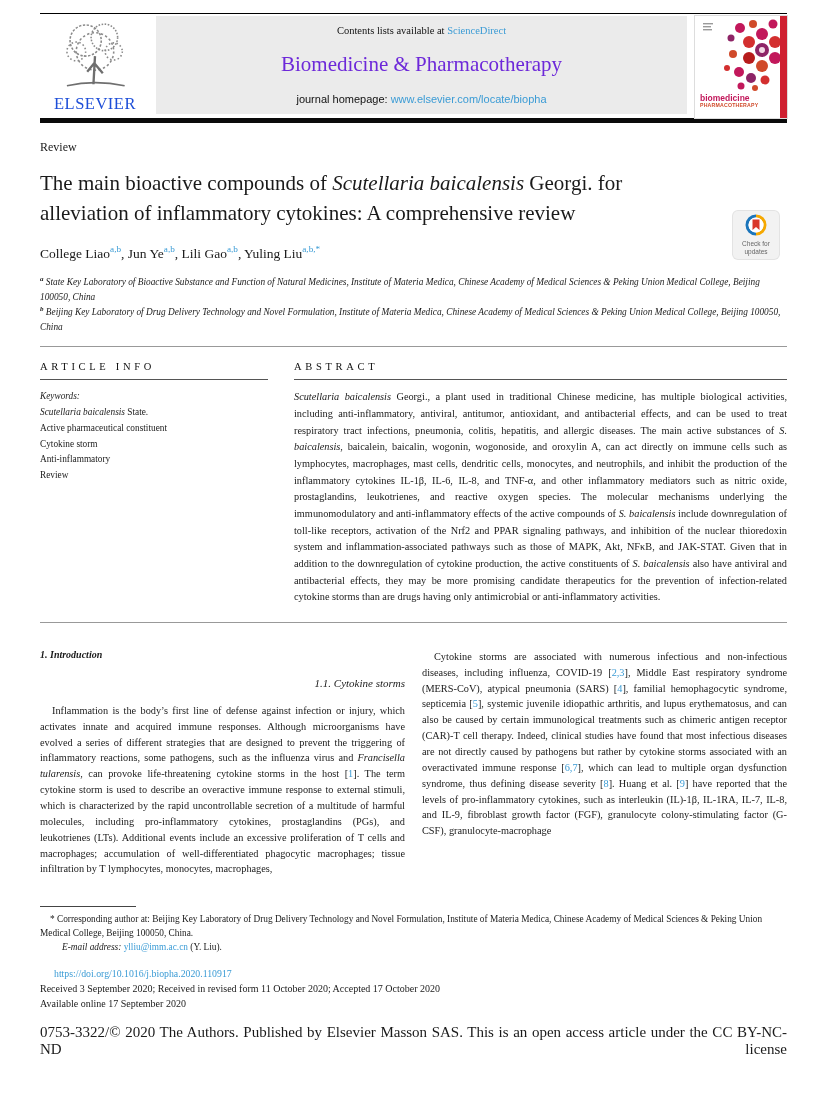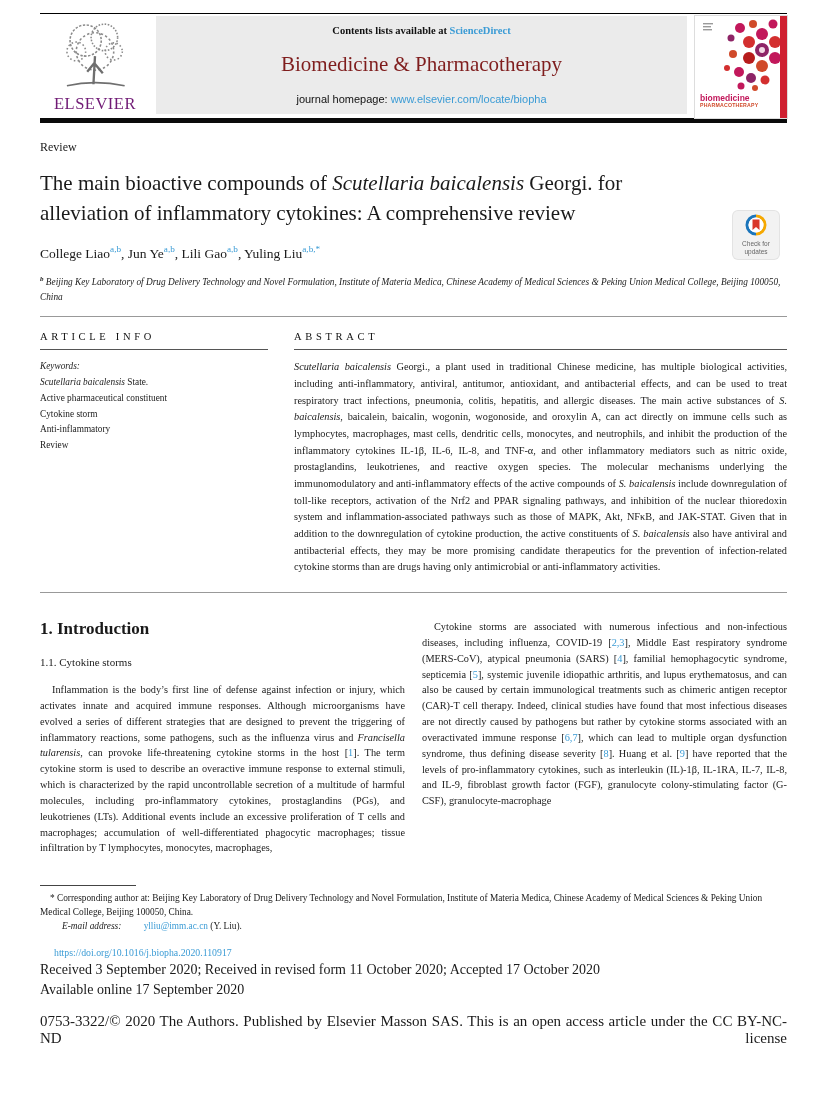"Contents lists available at" .contents-line { font-weight: bold -> none }
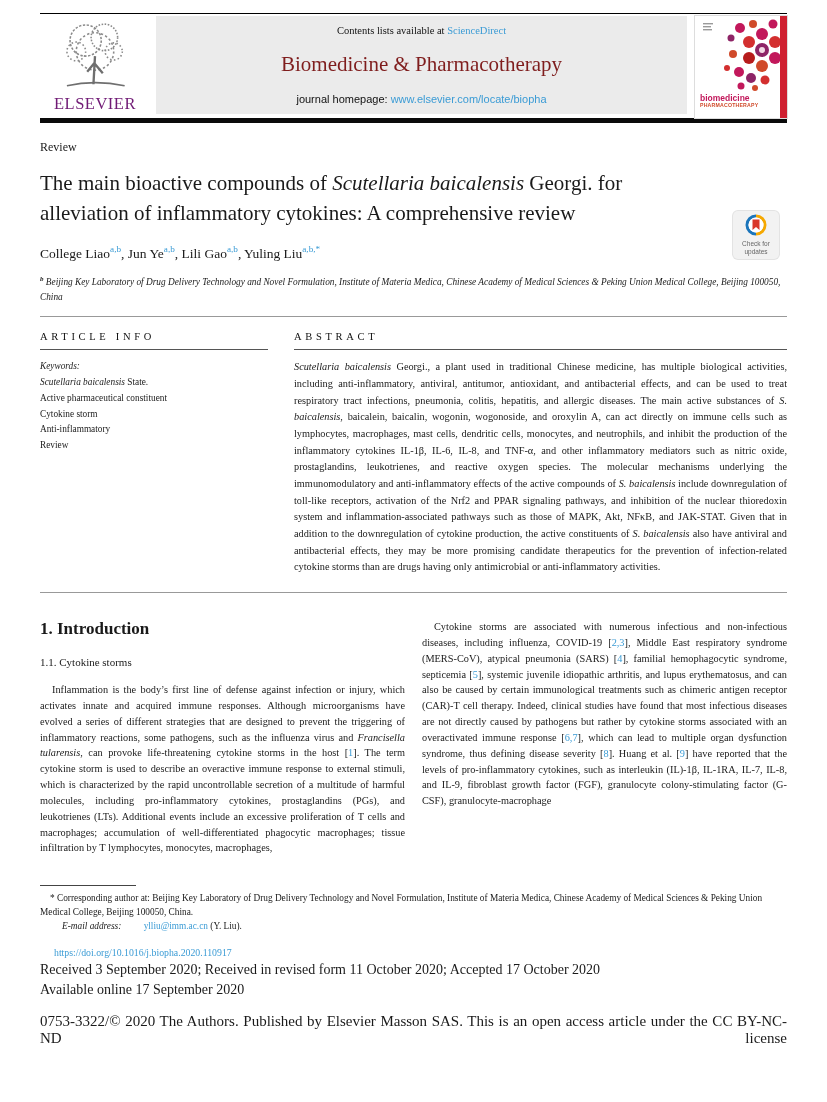"Biomedicine & Pharmacotherapy" .journal-title { color: #7f1d1d -> #6d28d9 }
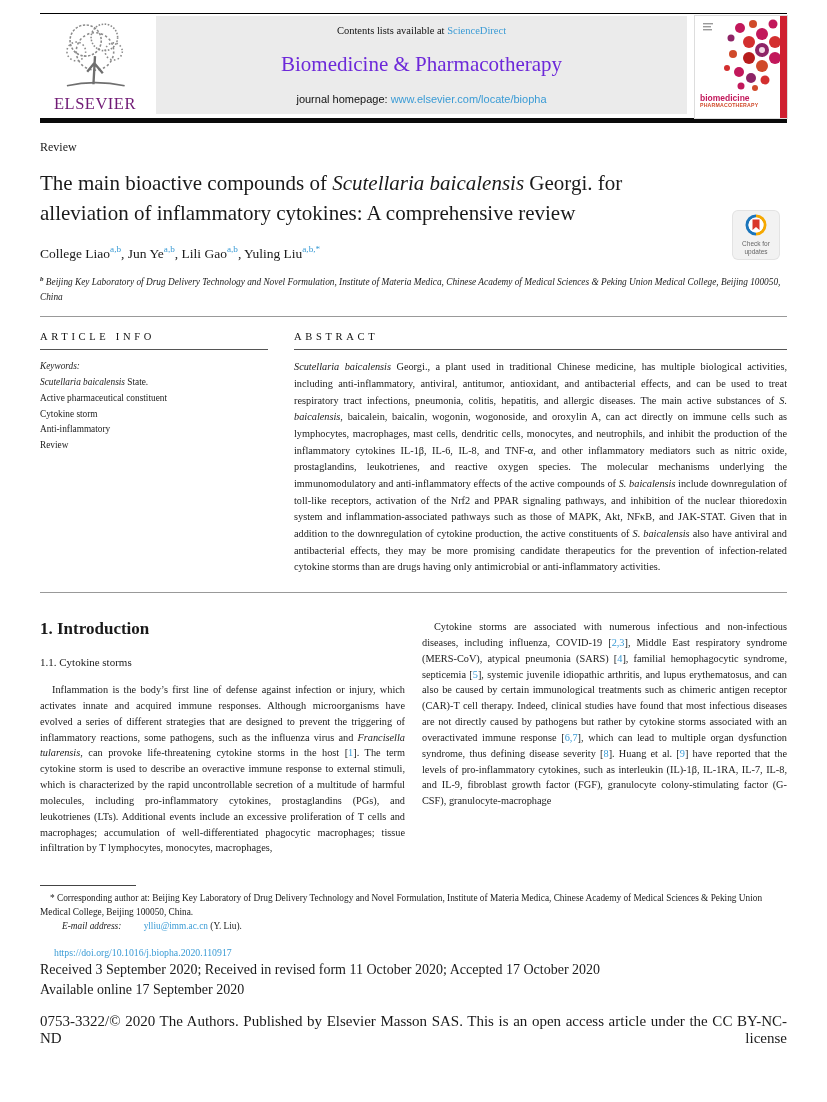"ELSEVIER" .elsevier-text { color: #701a75 -> #1d4ed8 }
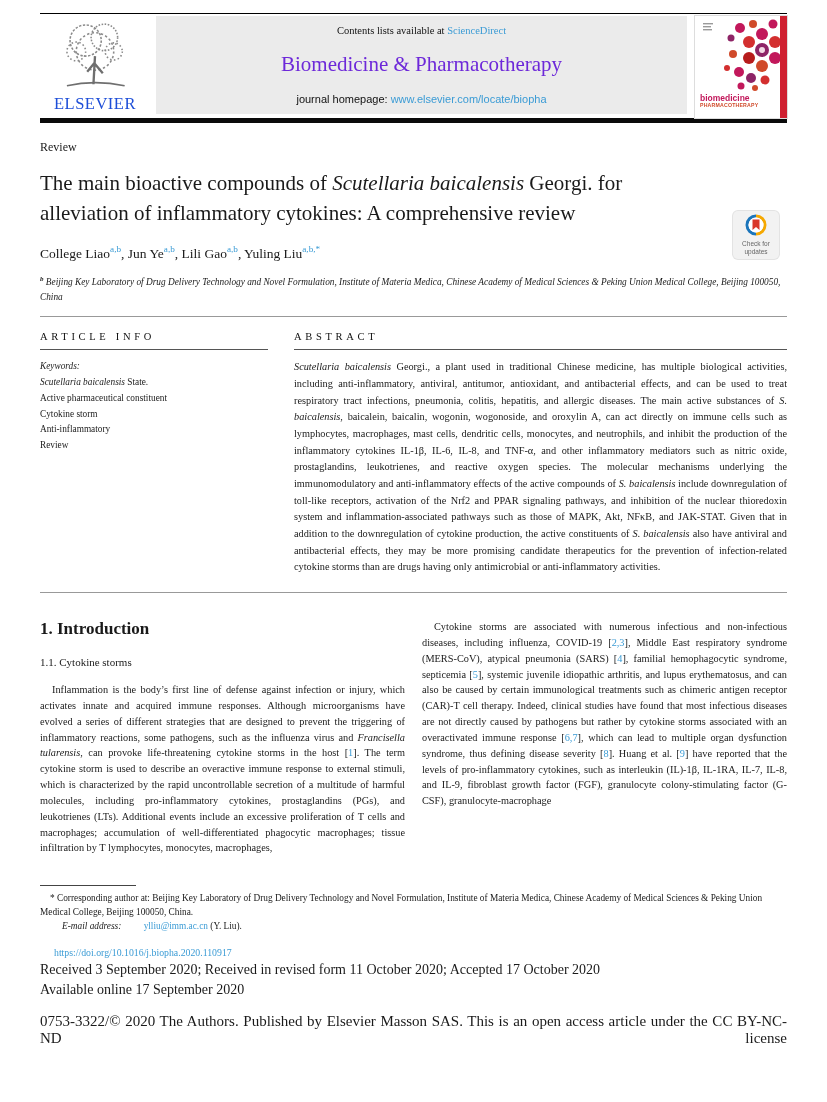"a State Key Laboratory of" div.affil-row { html: none -> <div><sup>a</sup> <span>State Key Laboratory of Bioactive Substance and Function of Natural Medicines, Institute of Materia Medica, Chinese Academy of Medical Sciences &amp; Peking Union Medical College, Beijing 100050, China</span></div> }
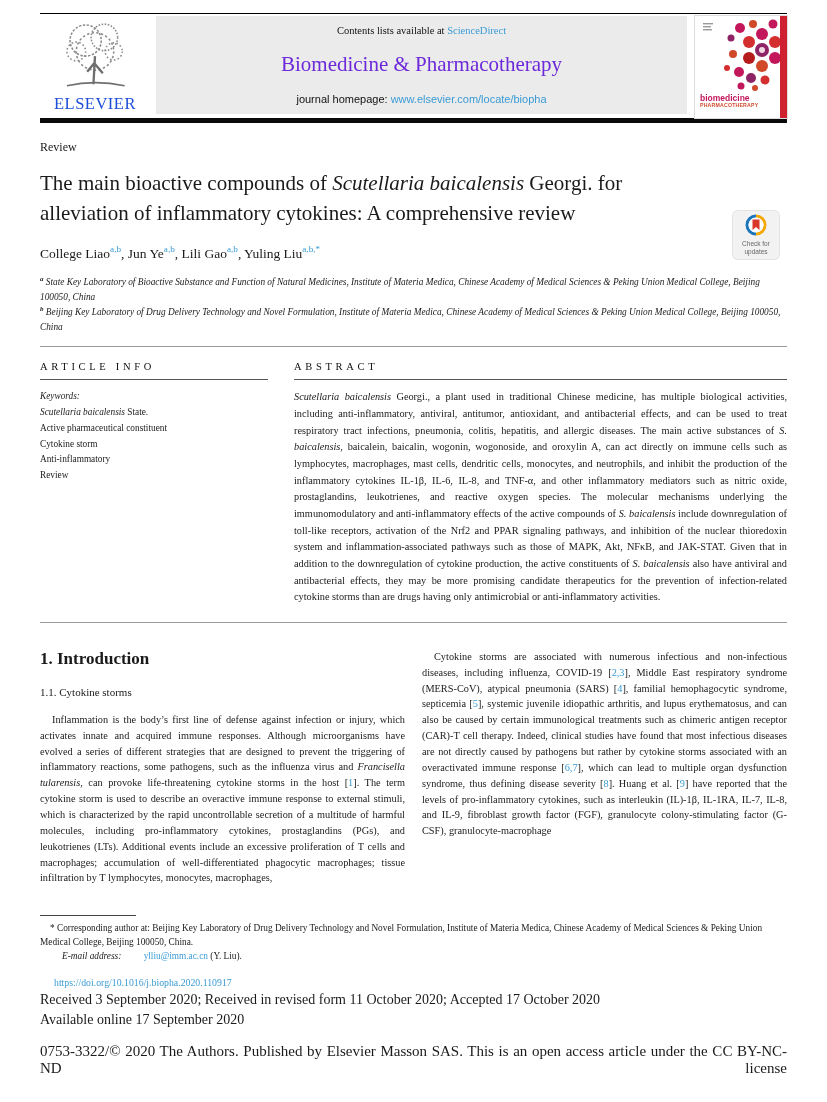"1. Introduction" .h-section { font-size: 17px -> 10px; font-style: none -> italic }
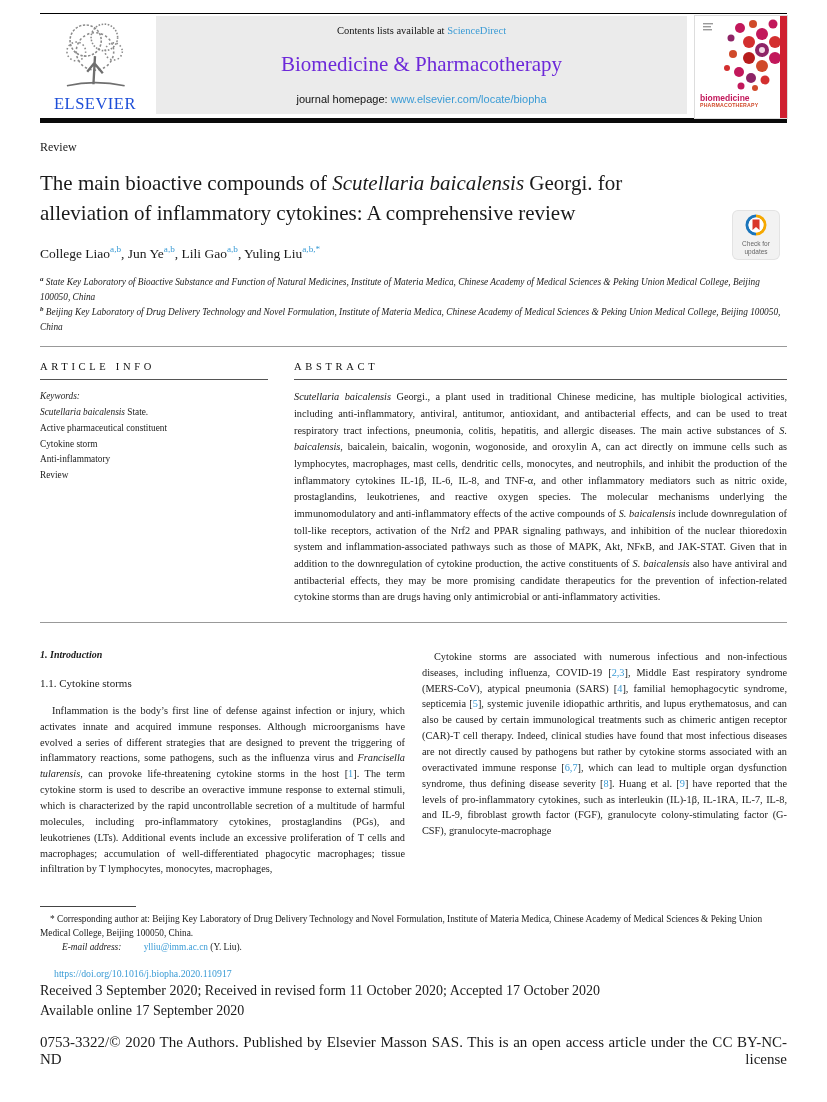"1.1. Cytokine storms" .h-subsection { font-style: none -> italic; text-align: none -> right }
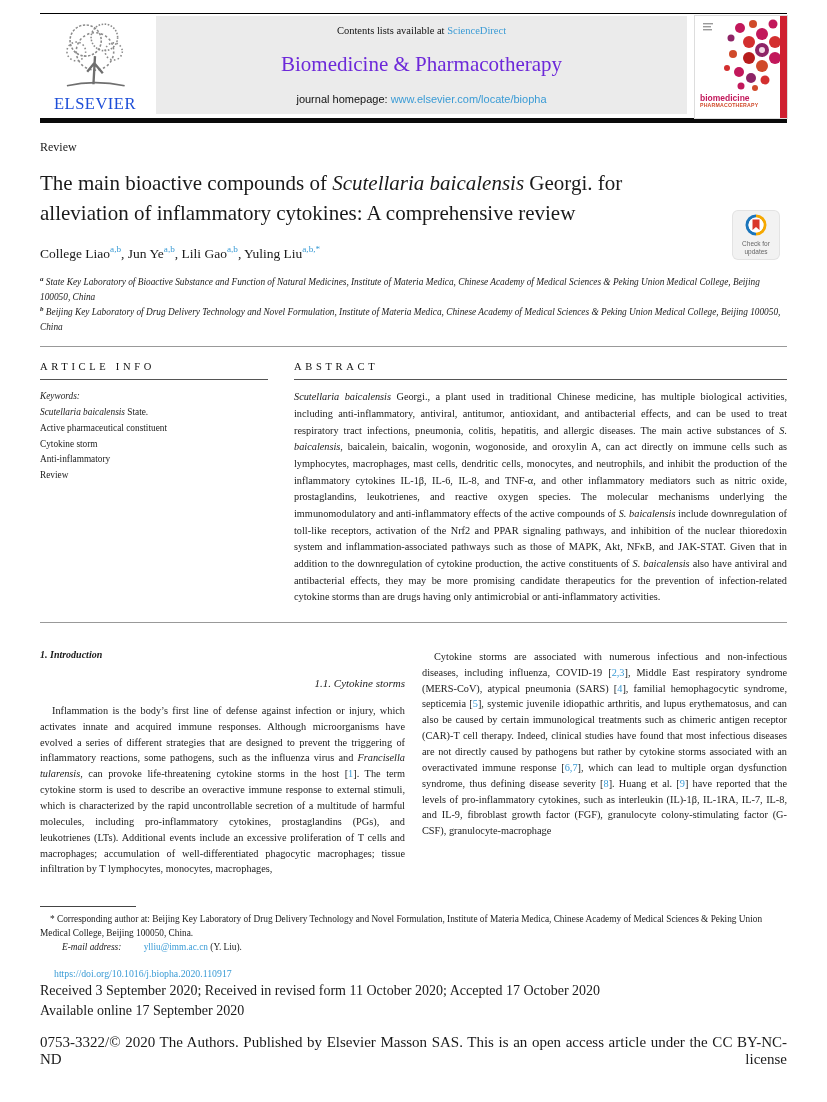"ylliu@imm.ac.cn" .run-link { margin-left: 20px -> none }
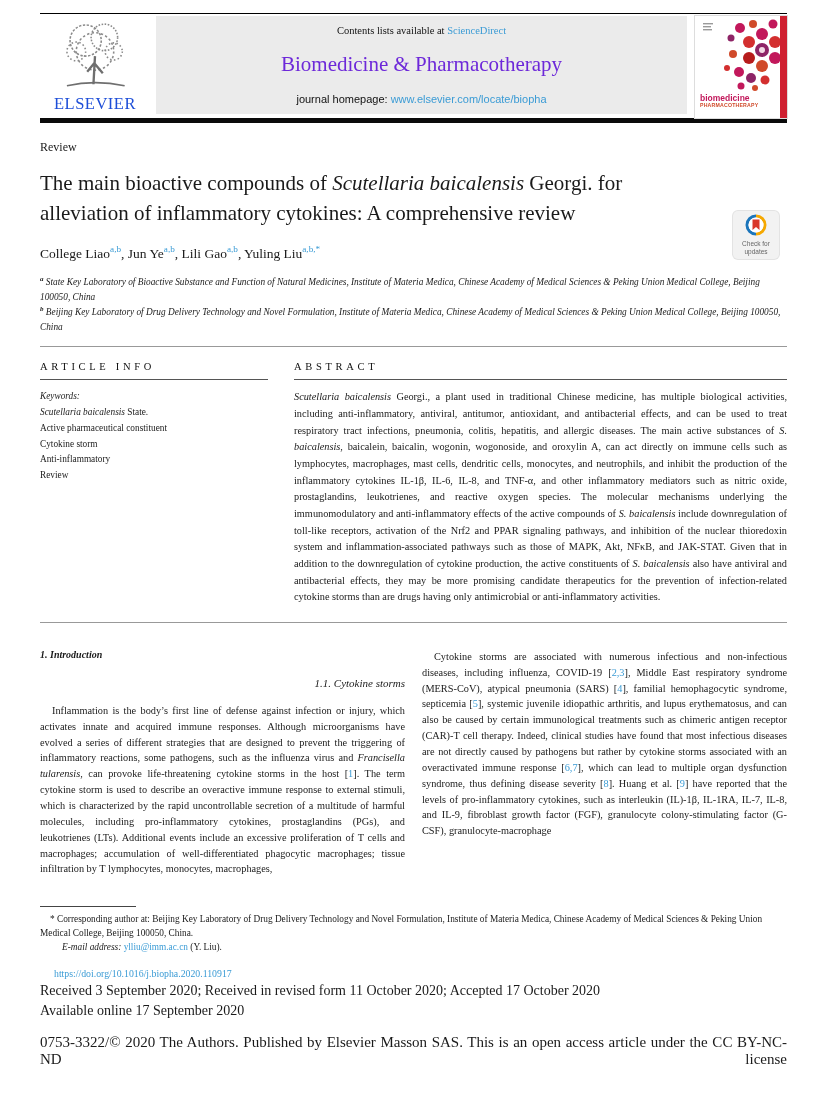"Received 3 September 2020; Received" .meta-line { font-size: 14px -> 10px }
